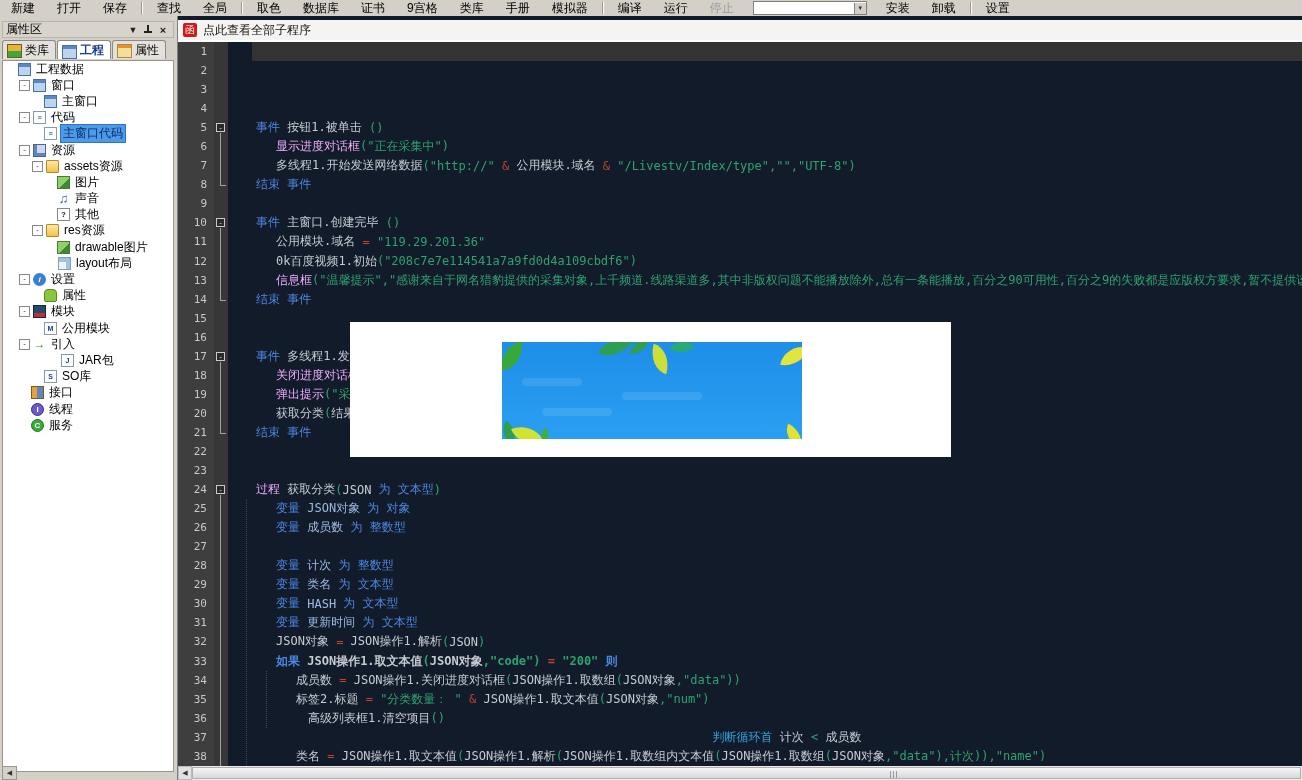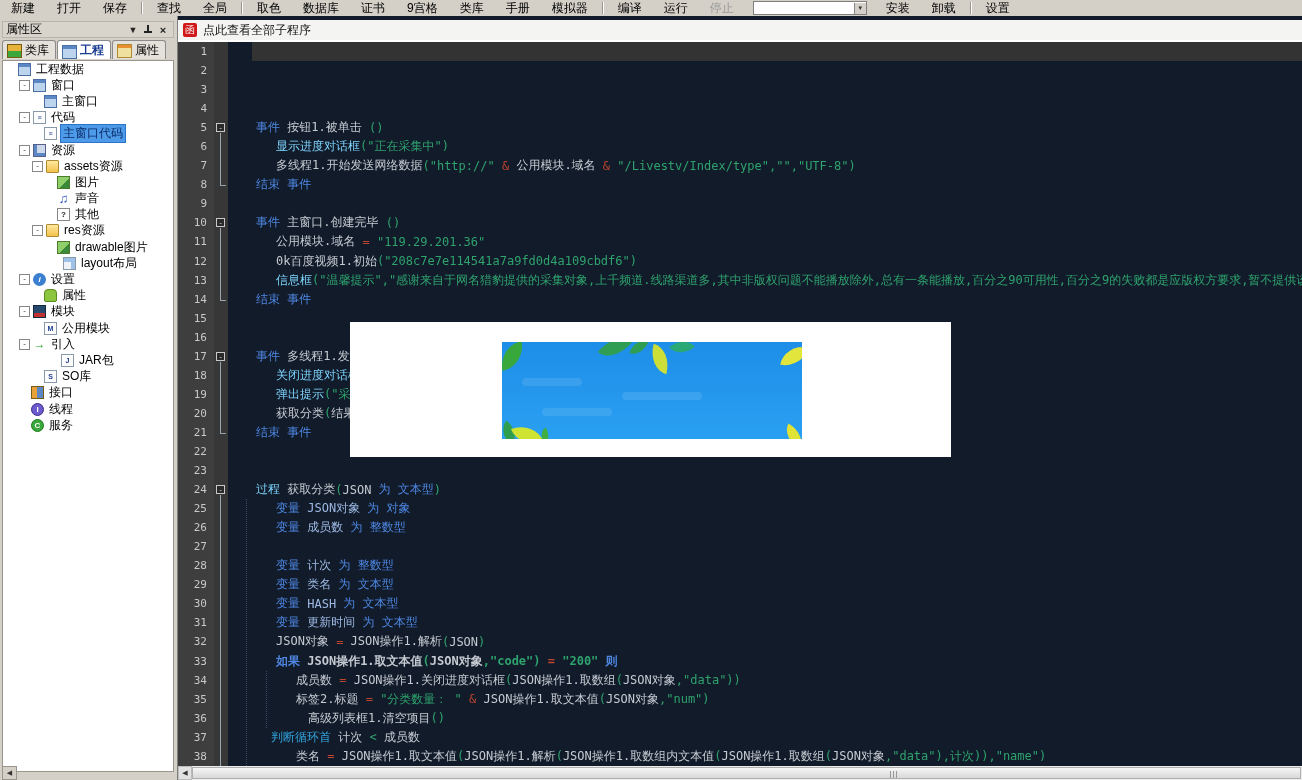"显示进度对话框" .sg-f { color: #7dd3fc -> #f0abfc }
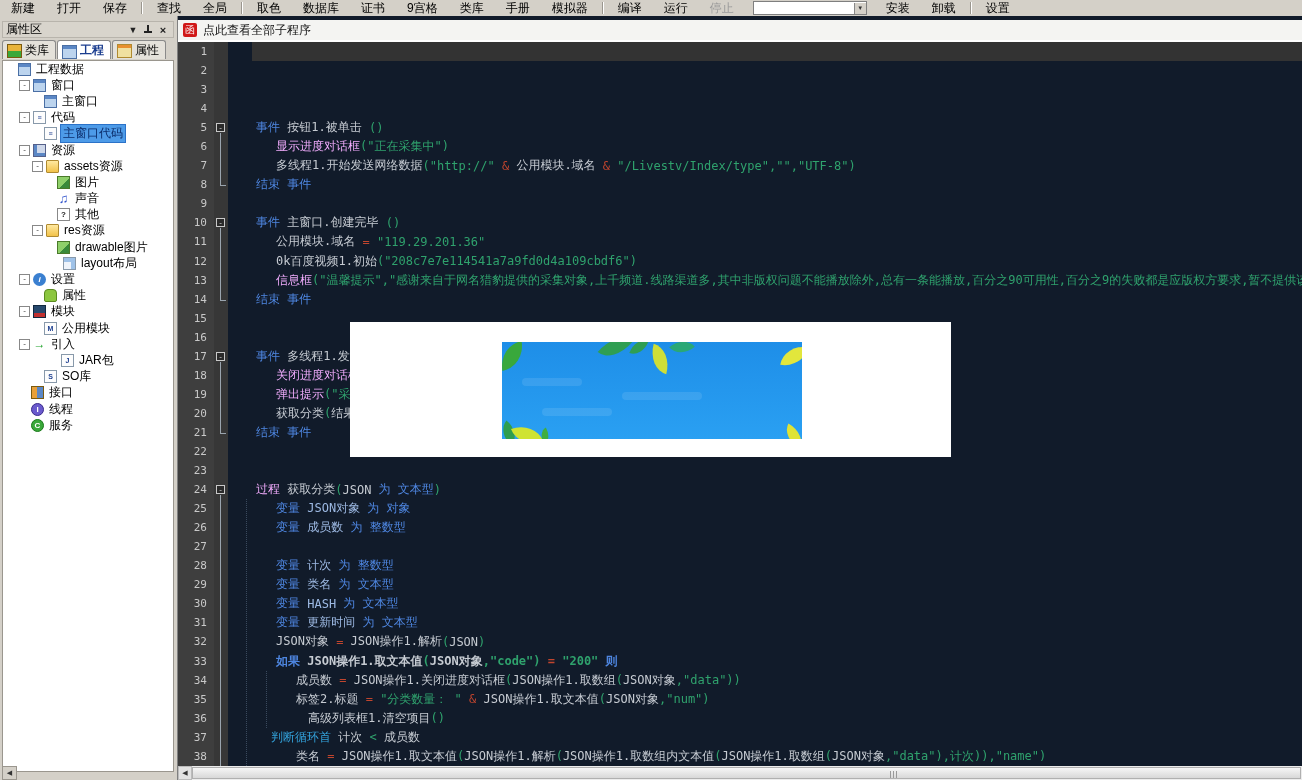"layout布局" div.trow { margin-left: none -> 17px; padding-left: 48px -> 26px }
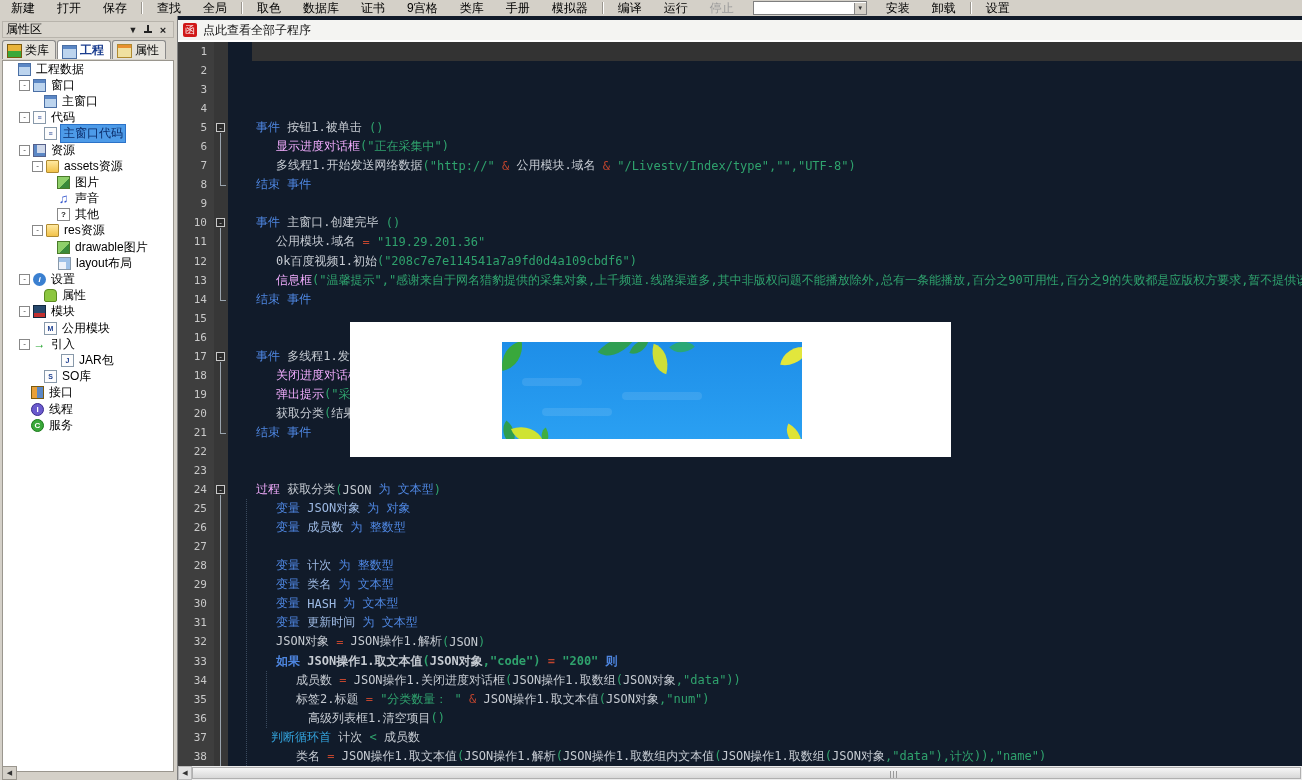"判断循环首" div.code { justify-content: none -> center }
